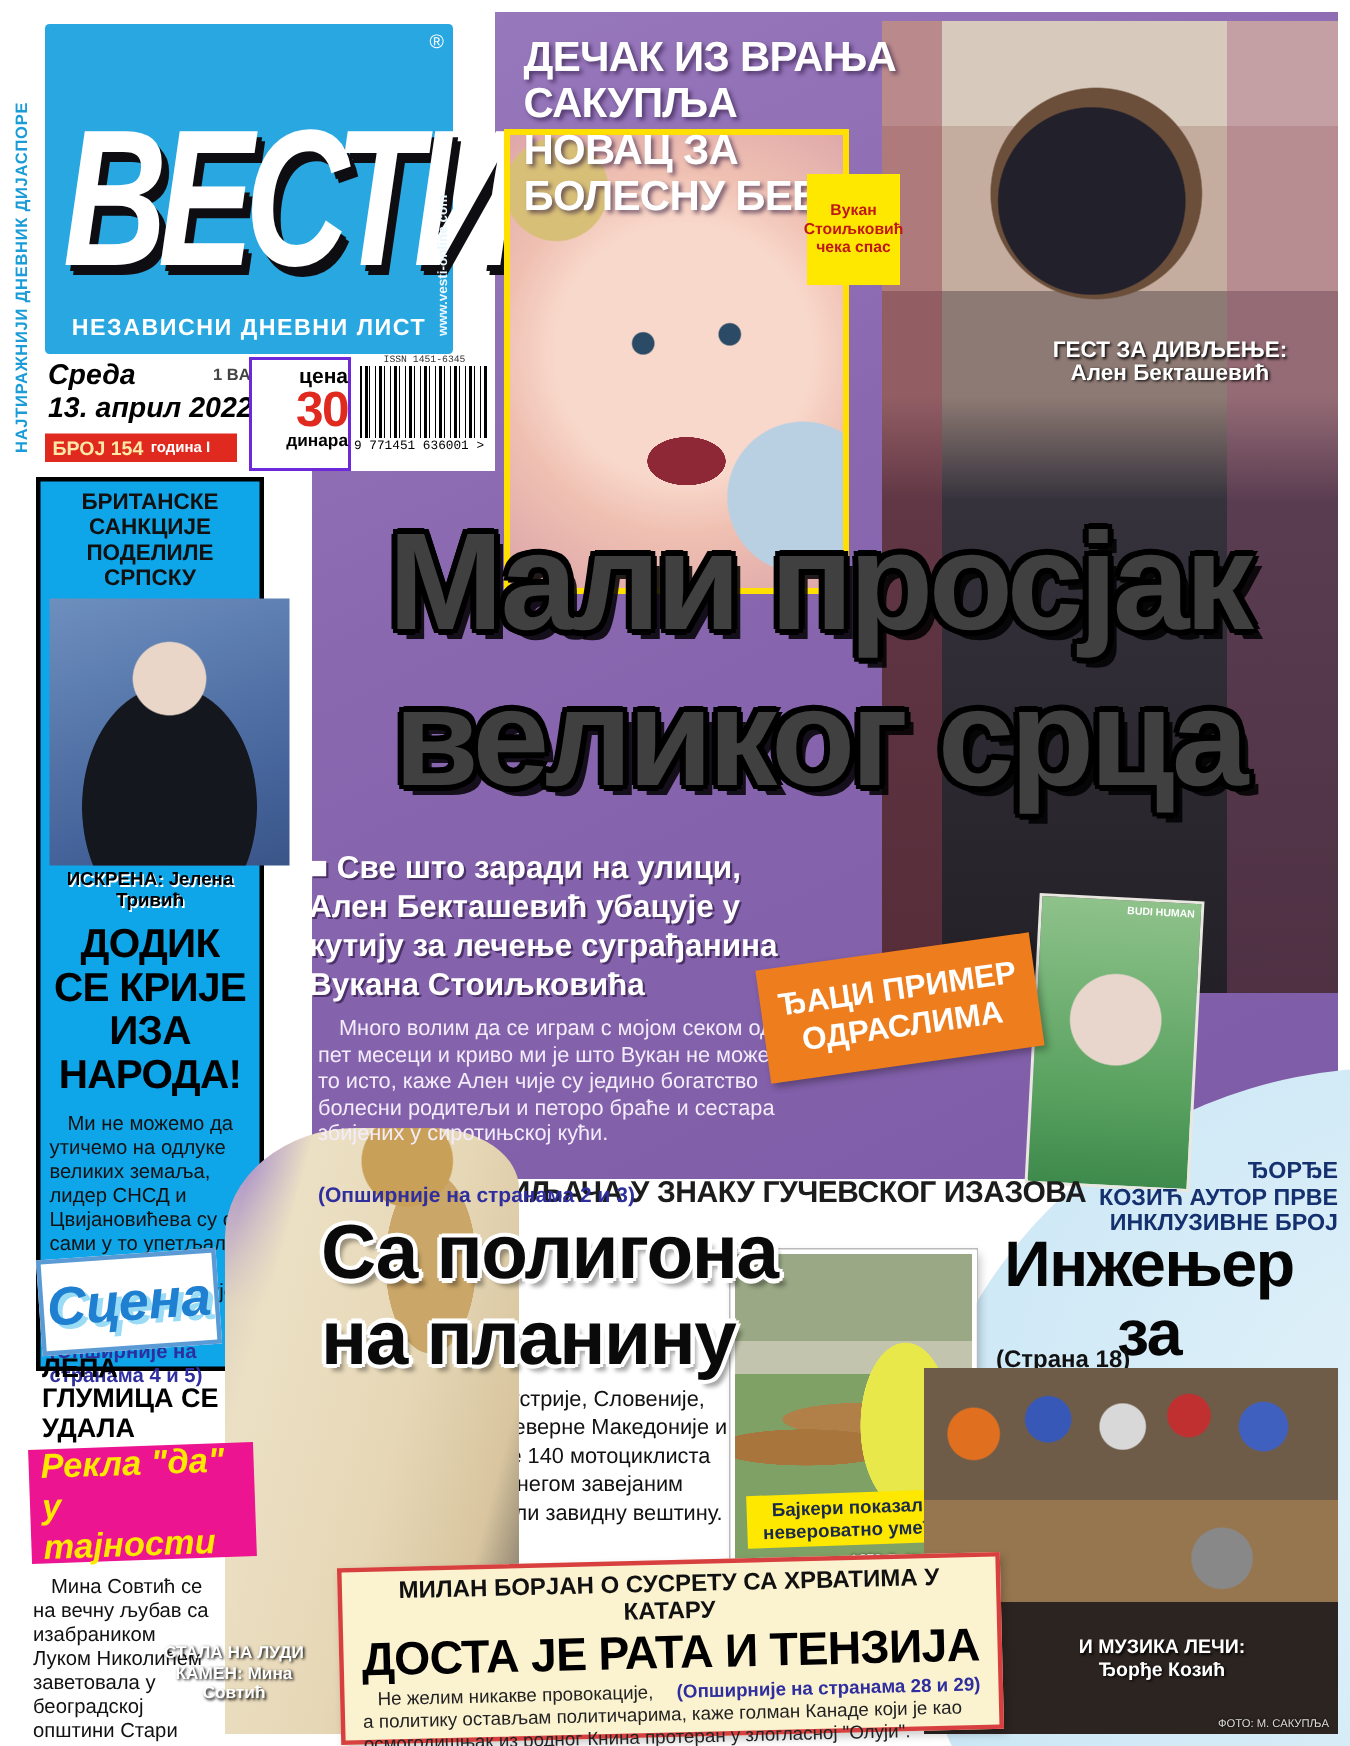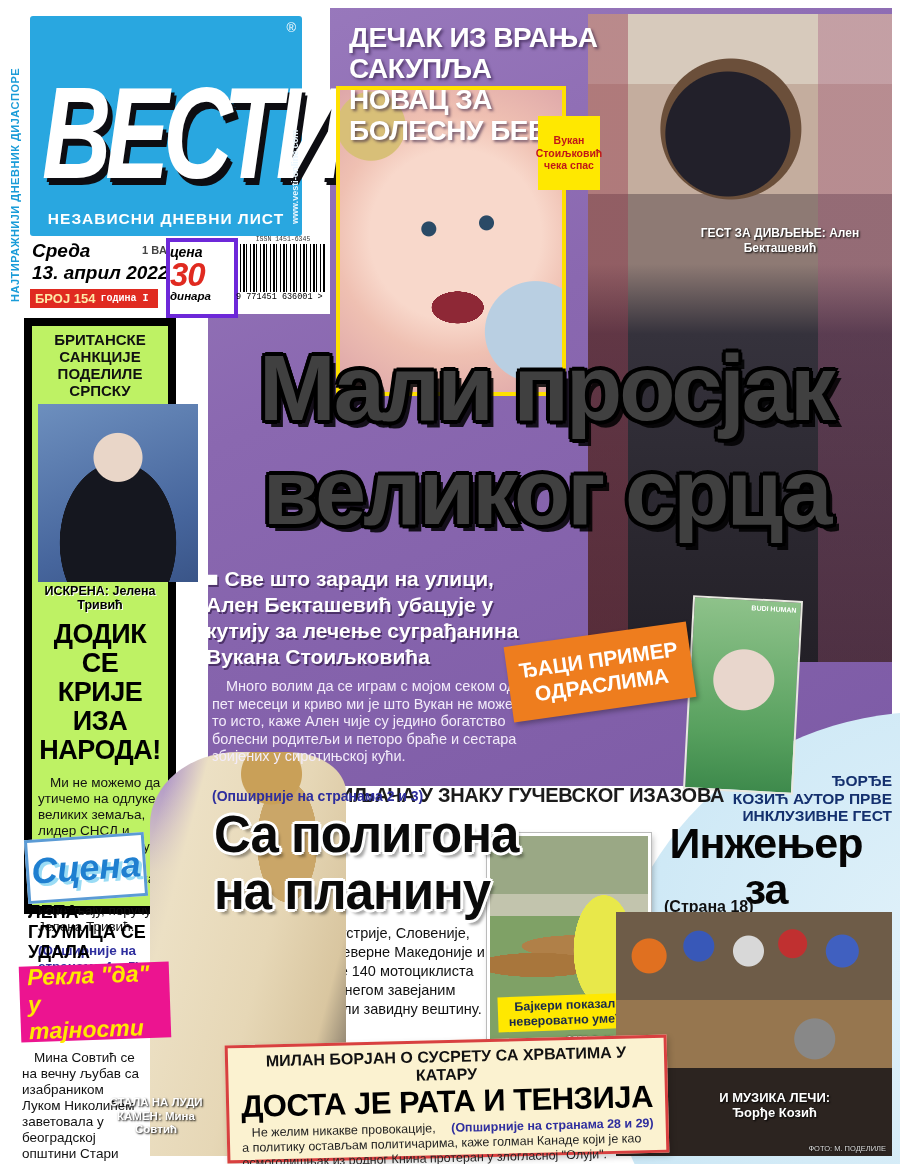"ГЕСТ ЗА ДИВЉЕЊЕ: Ален Бекташевић" #boy-caption { font-size: 12px -> 15px }
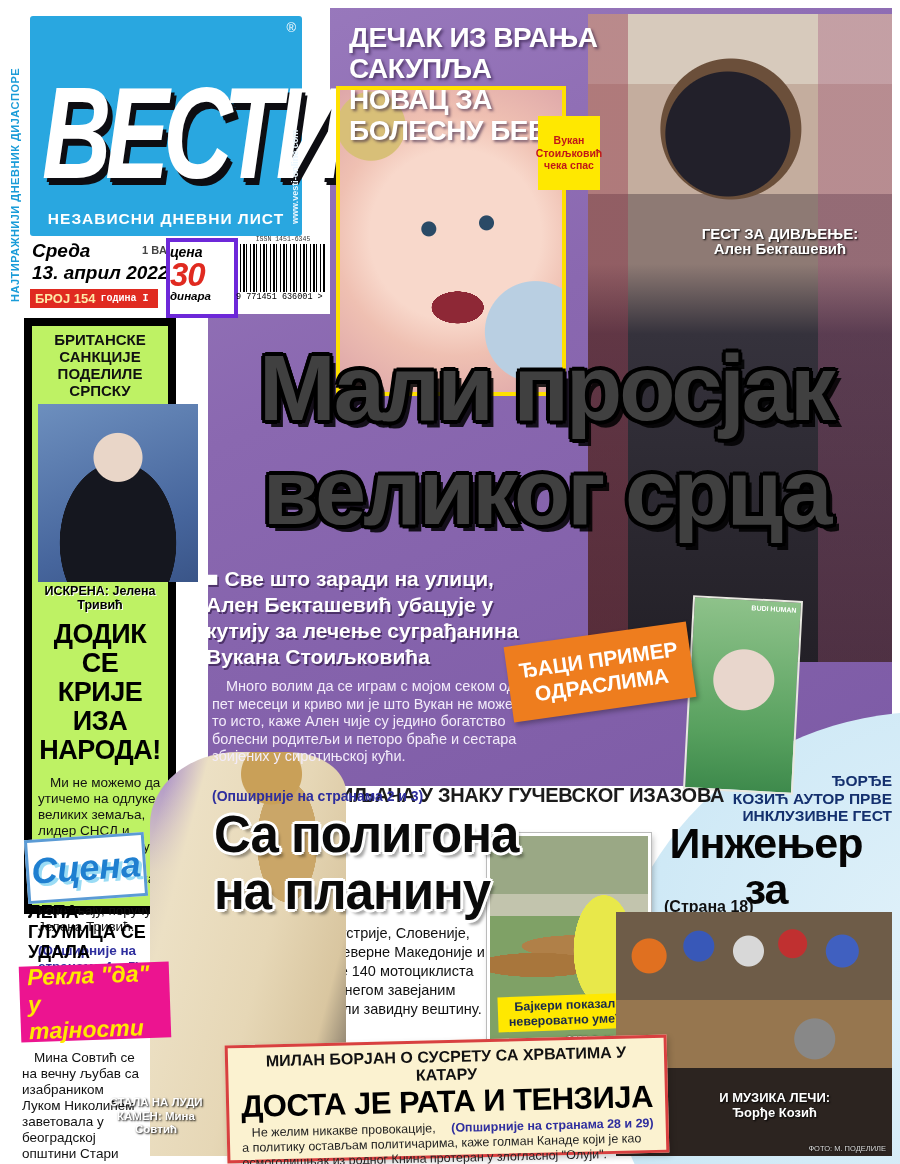"цена" #price-box { border: 4px solid #6d28d9 -> 2px solid #6d28d9; font-style: italic -> none; text-align: left -> right }
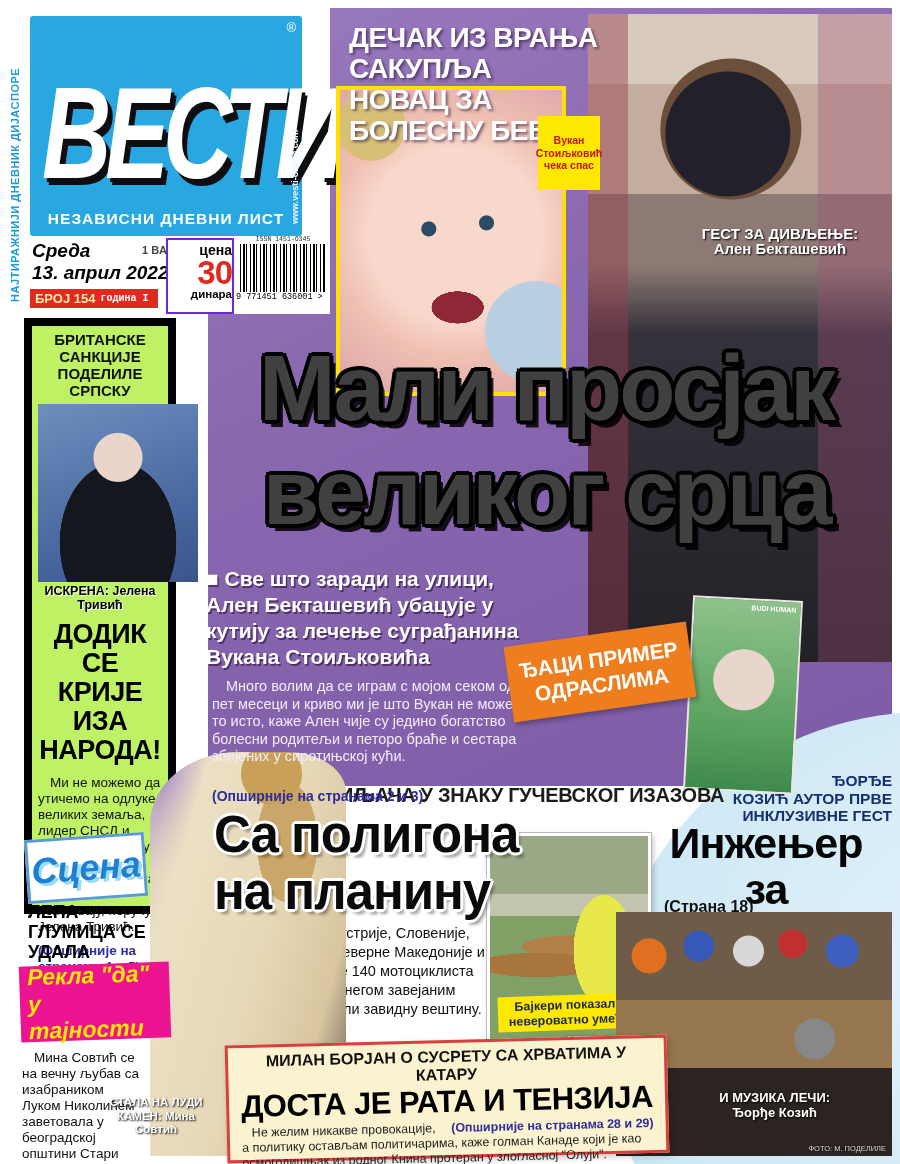"година I" #issue-year { font-family: Liberation Mono, monospace -> none }
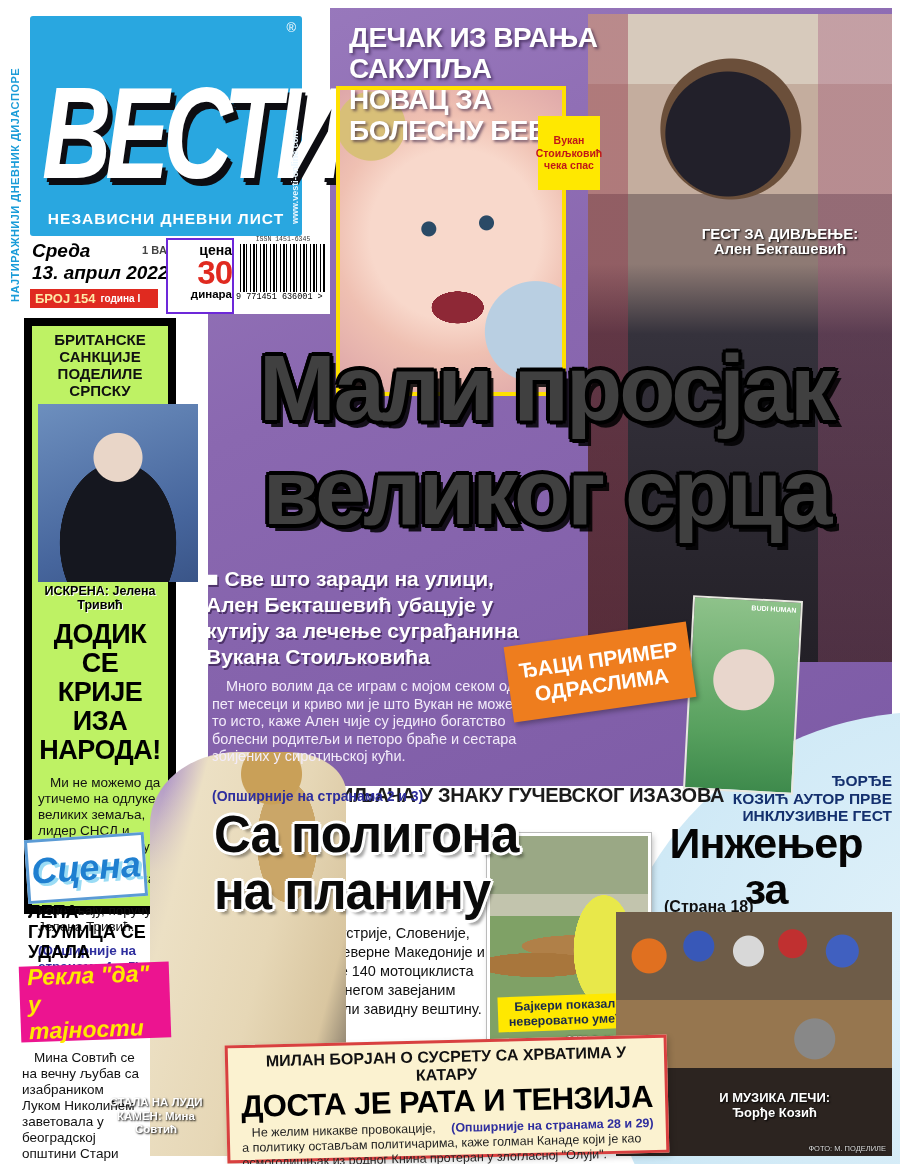"БРИТАНСКЕ САНКЦИЈЕ ПОДЕЛИЛЕ СРПСКУ" #red-box { background: #bef264 -> #0ea5e9; border: 8px solid #000000 -> 3px solid #000000 }
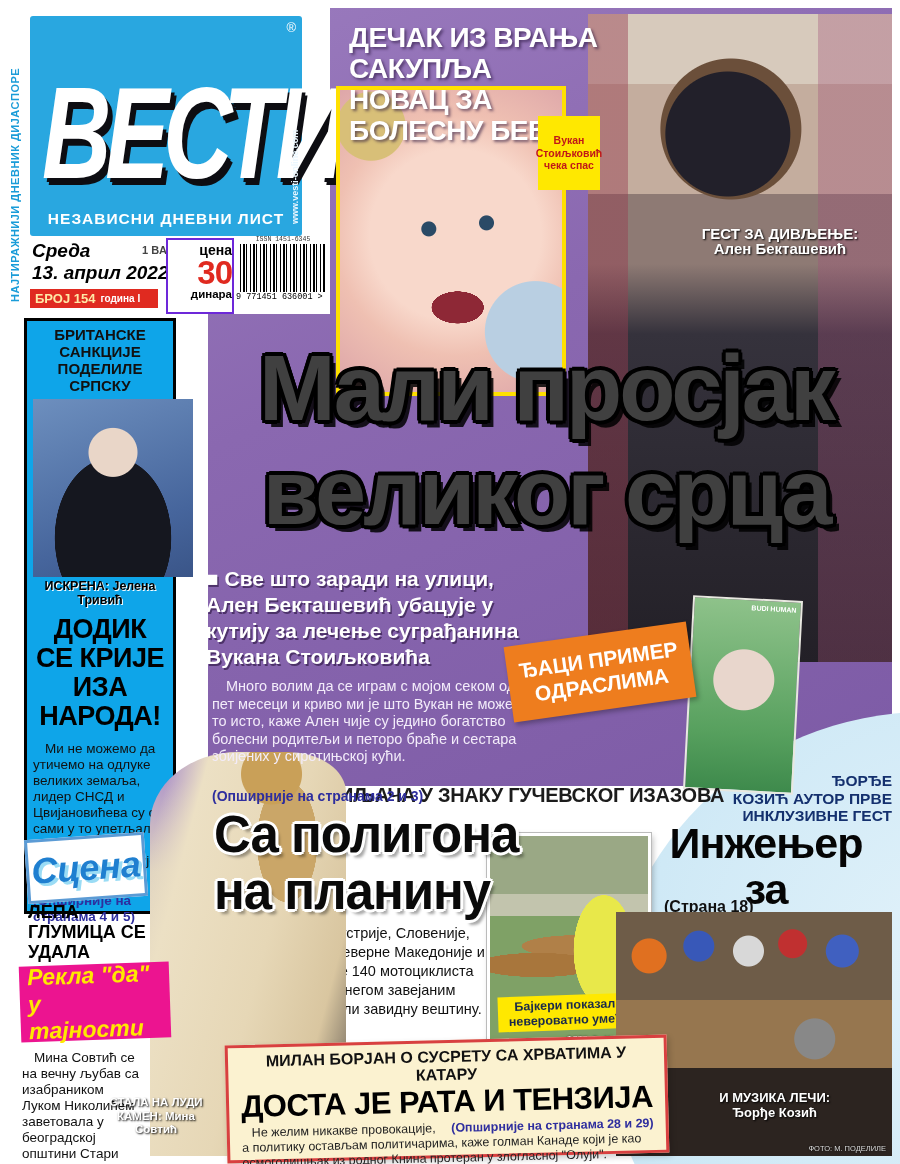"ИНКЛУЗИВНЕ ГЕСТ" div { text: ГЕСТ -> БРОЈ }
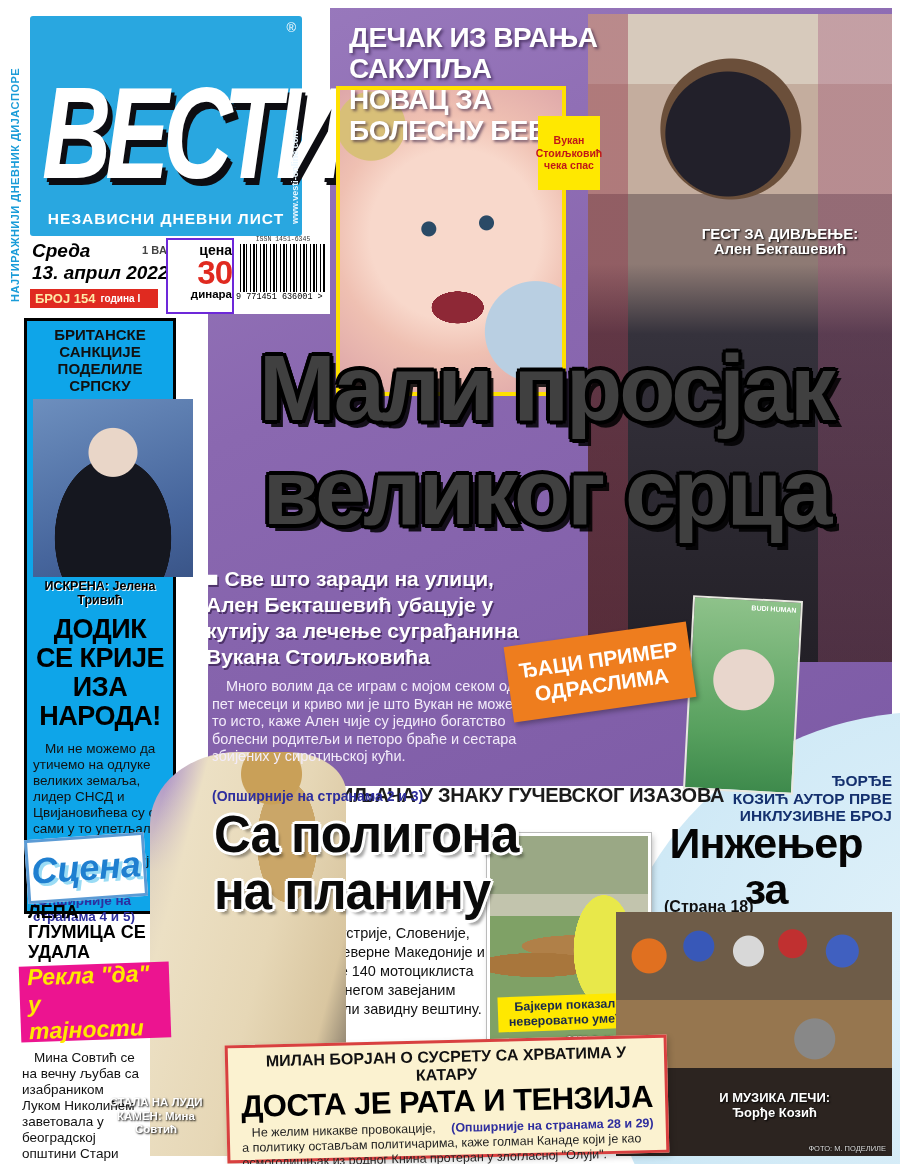"ФОТО: М. ПОДЕЛИЛЕ" div { text: ПОДЕЛИЛЕ -> САКУПЉА }
